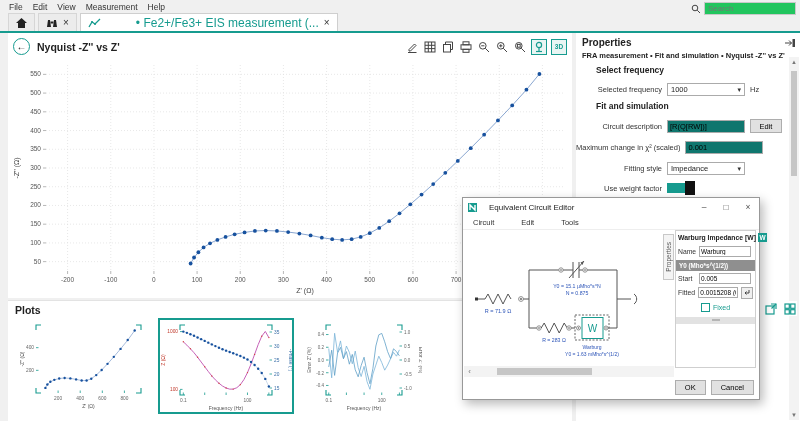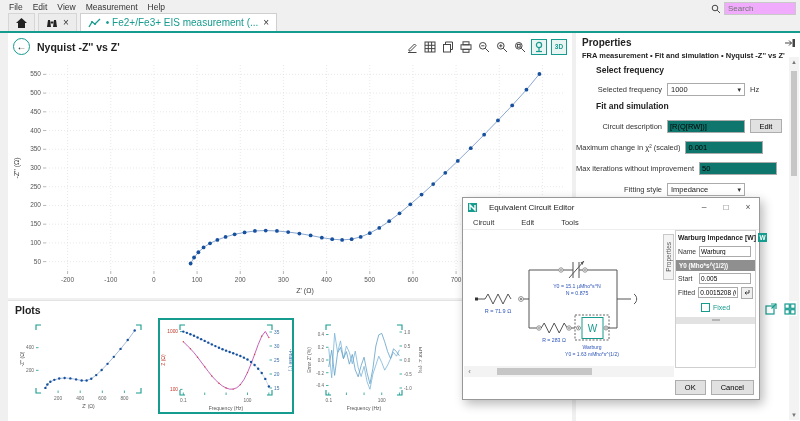"Search" .searchbox { background: #f0abfc -> #22c55e; width: 72px -> 92px }
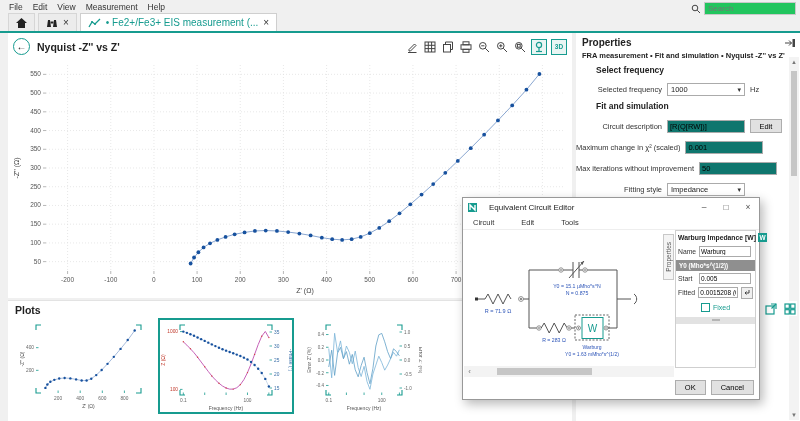"• Fe2+/Fe3+ EIS measurement (..." .tab-label { font-size: 10px -> 12px; margin-left: none -> 30px }
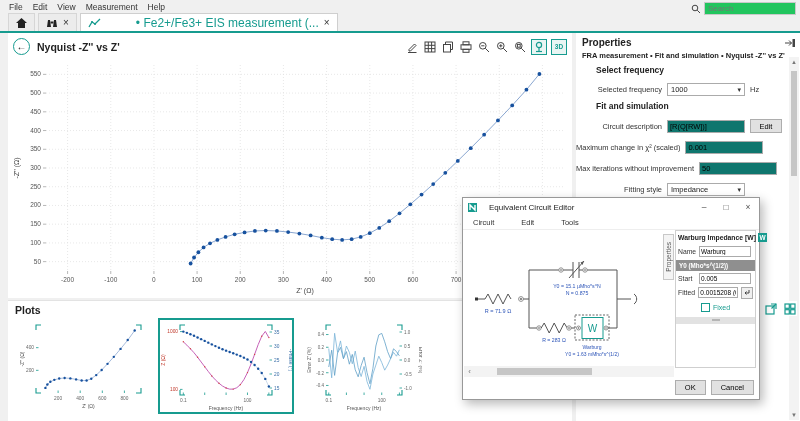"Max iterations without improvement" div.prow { html: <div> <span>Max iterations without improvement</span> <input> <span></span> </div> -> none }
